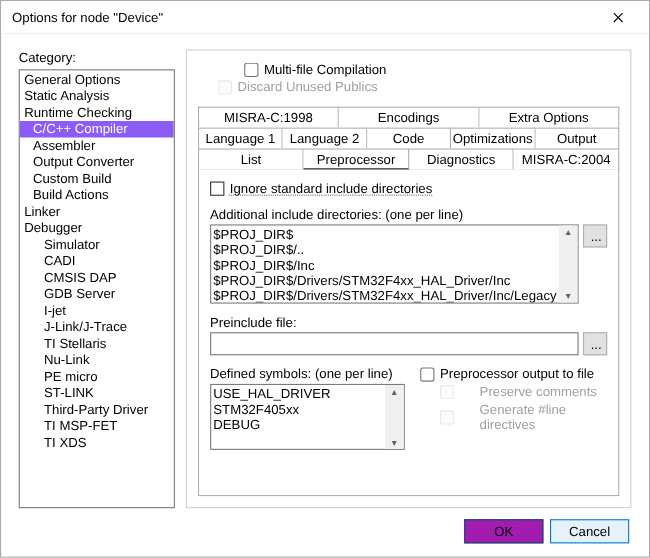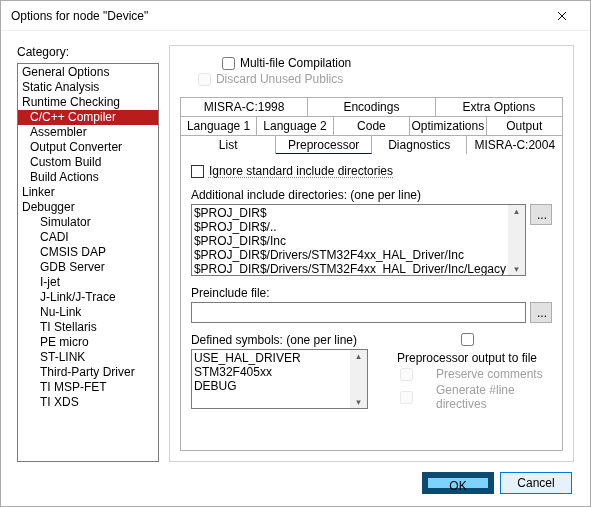"C/C++ Compiler" .cat-item.selected { background: #b91c1c -> #8b5cf6 }
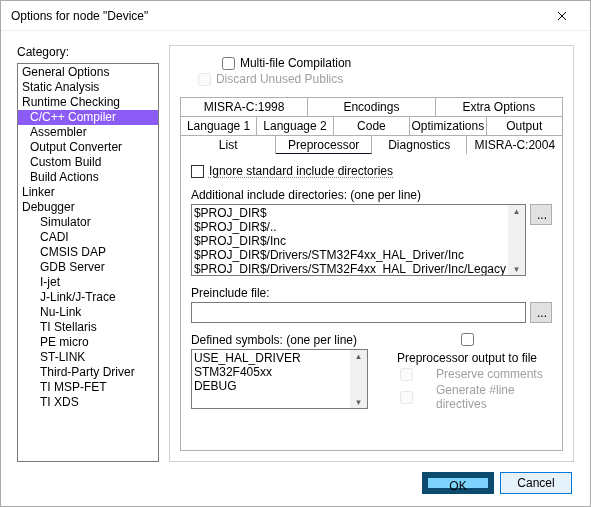"Nu-Link" div.cat-item { order: before "TI Stellaris" -> after "TI Stellaris" }
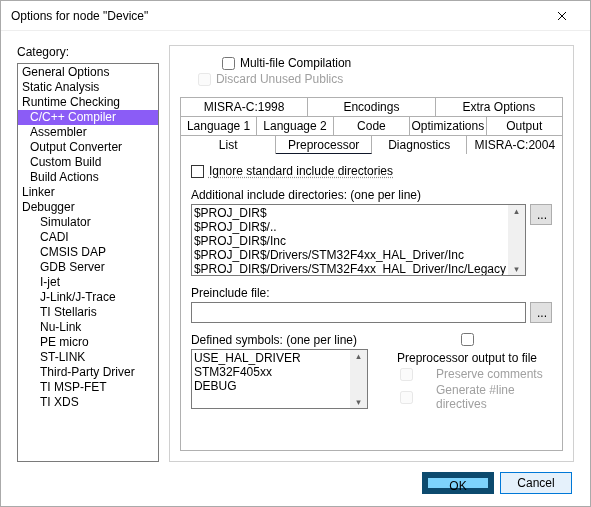"Preprocessor output to file" .pp-row { flex-direction: column -> none }
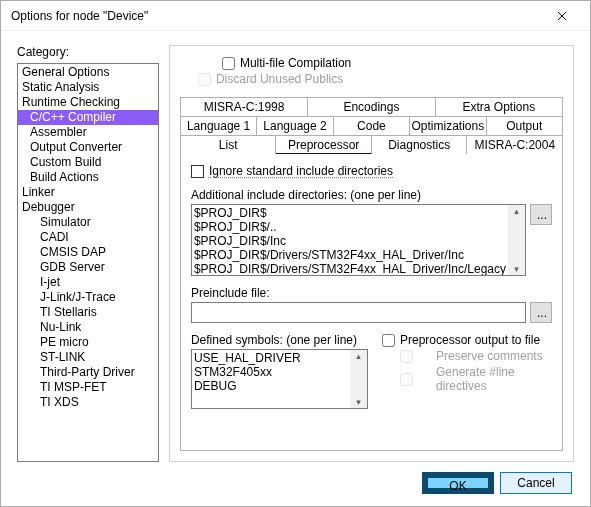"OK" .dlg-btn { background: #7dd3fc -> #a21caf; border: 6px solid #0c4a6e -> 1px solid #0c4a6e }
